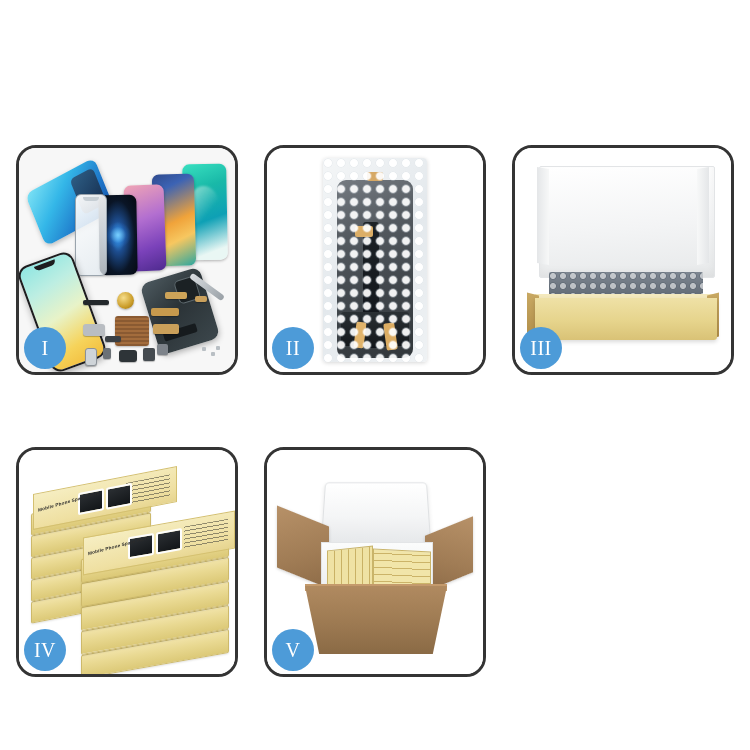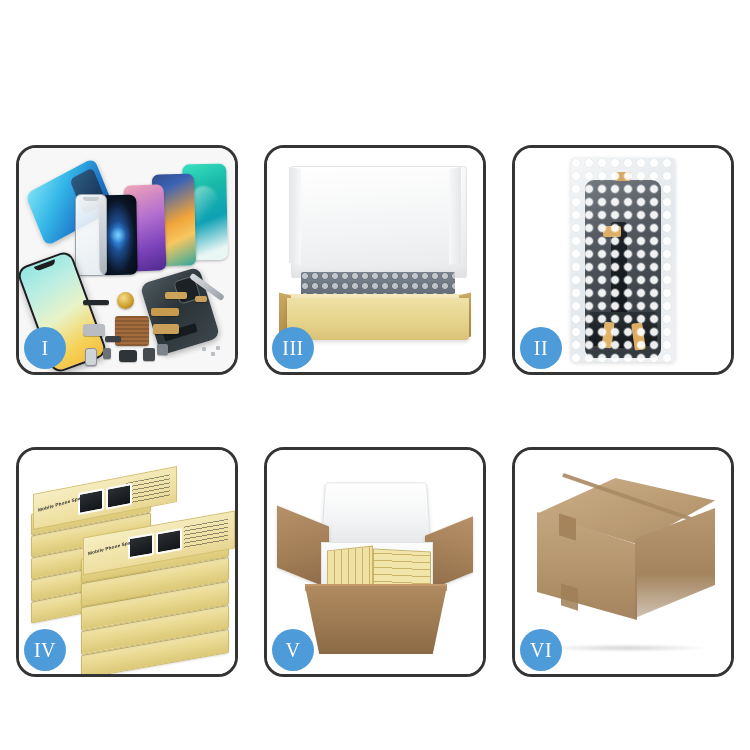"III" div.panel { order: before "II" -> after "II" }
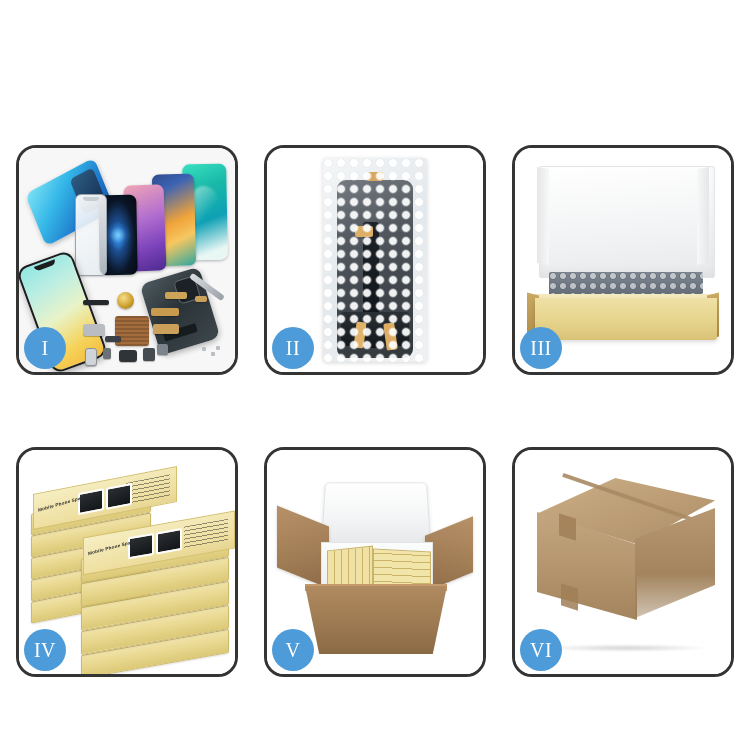"VI" div.panel { html: <div> <div> <div></div> <div></div> <div></div> <div></div> <div></div> <div></div> <div></div> </div> <div>VI</div> </div> -> none }
